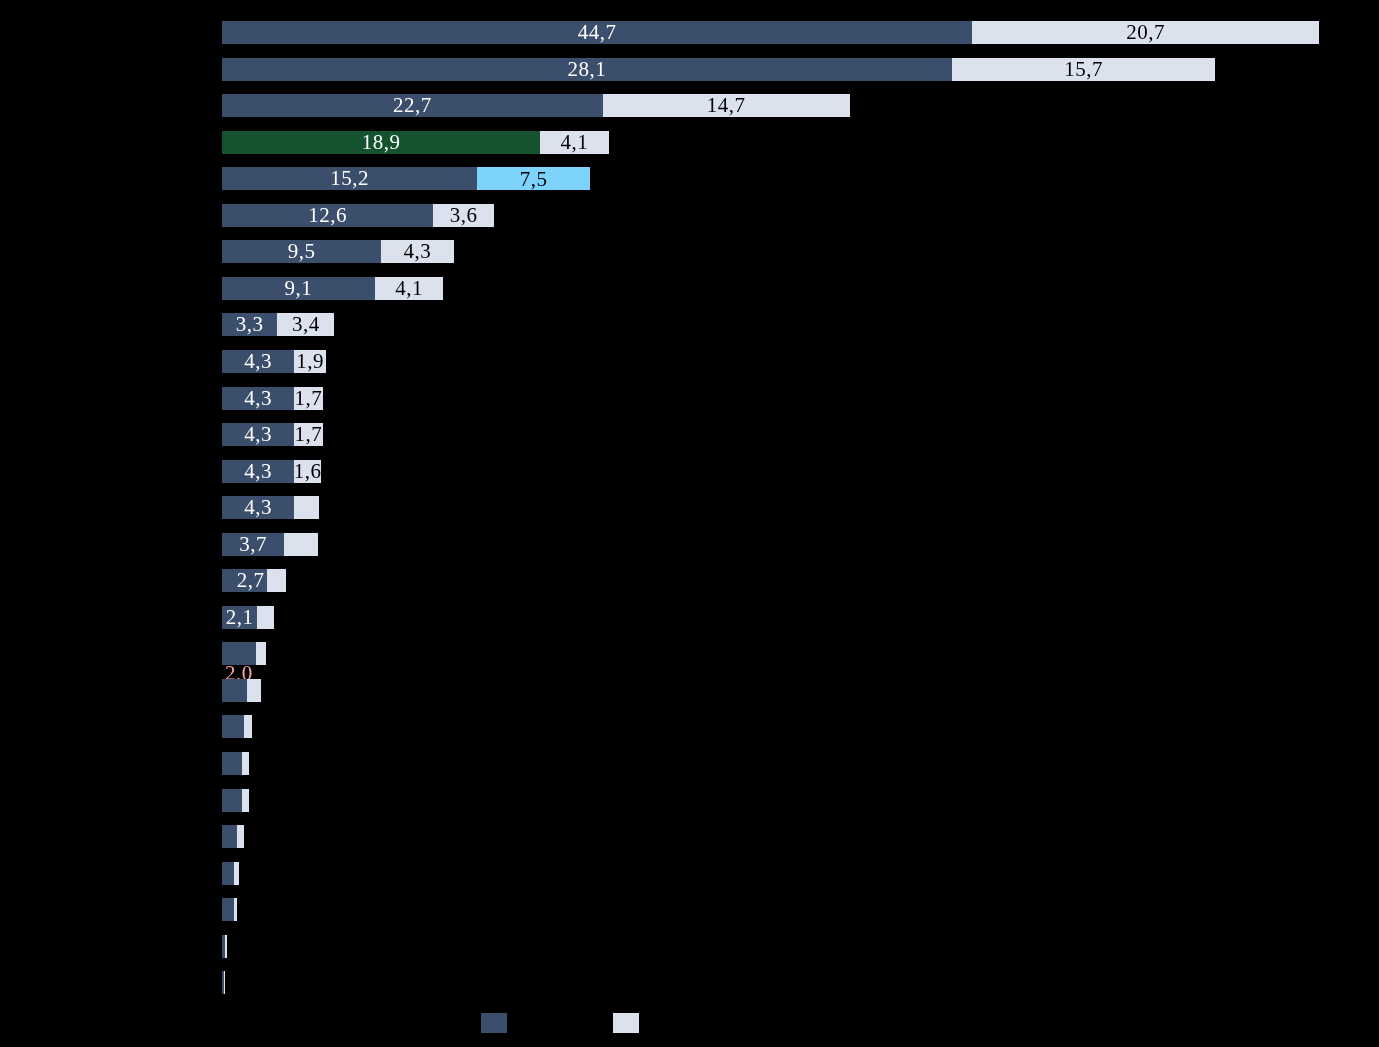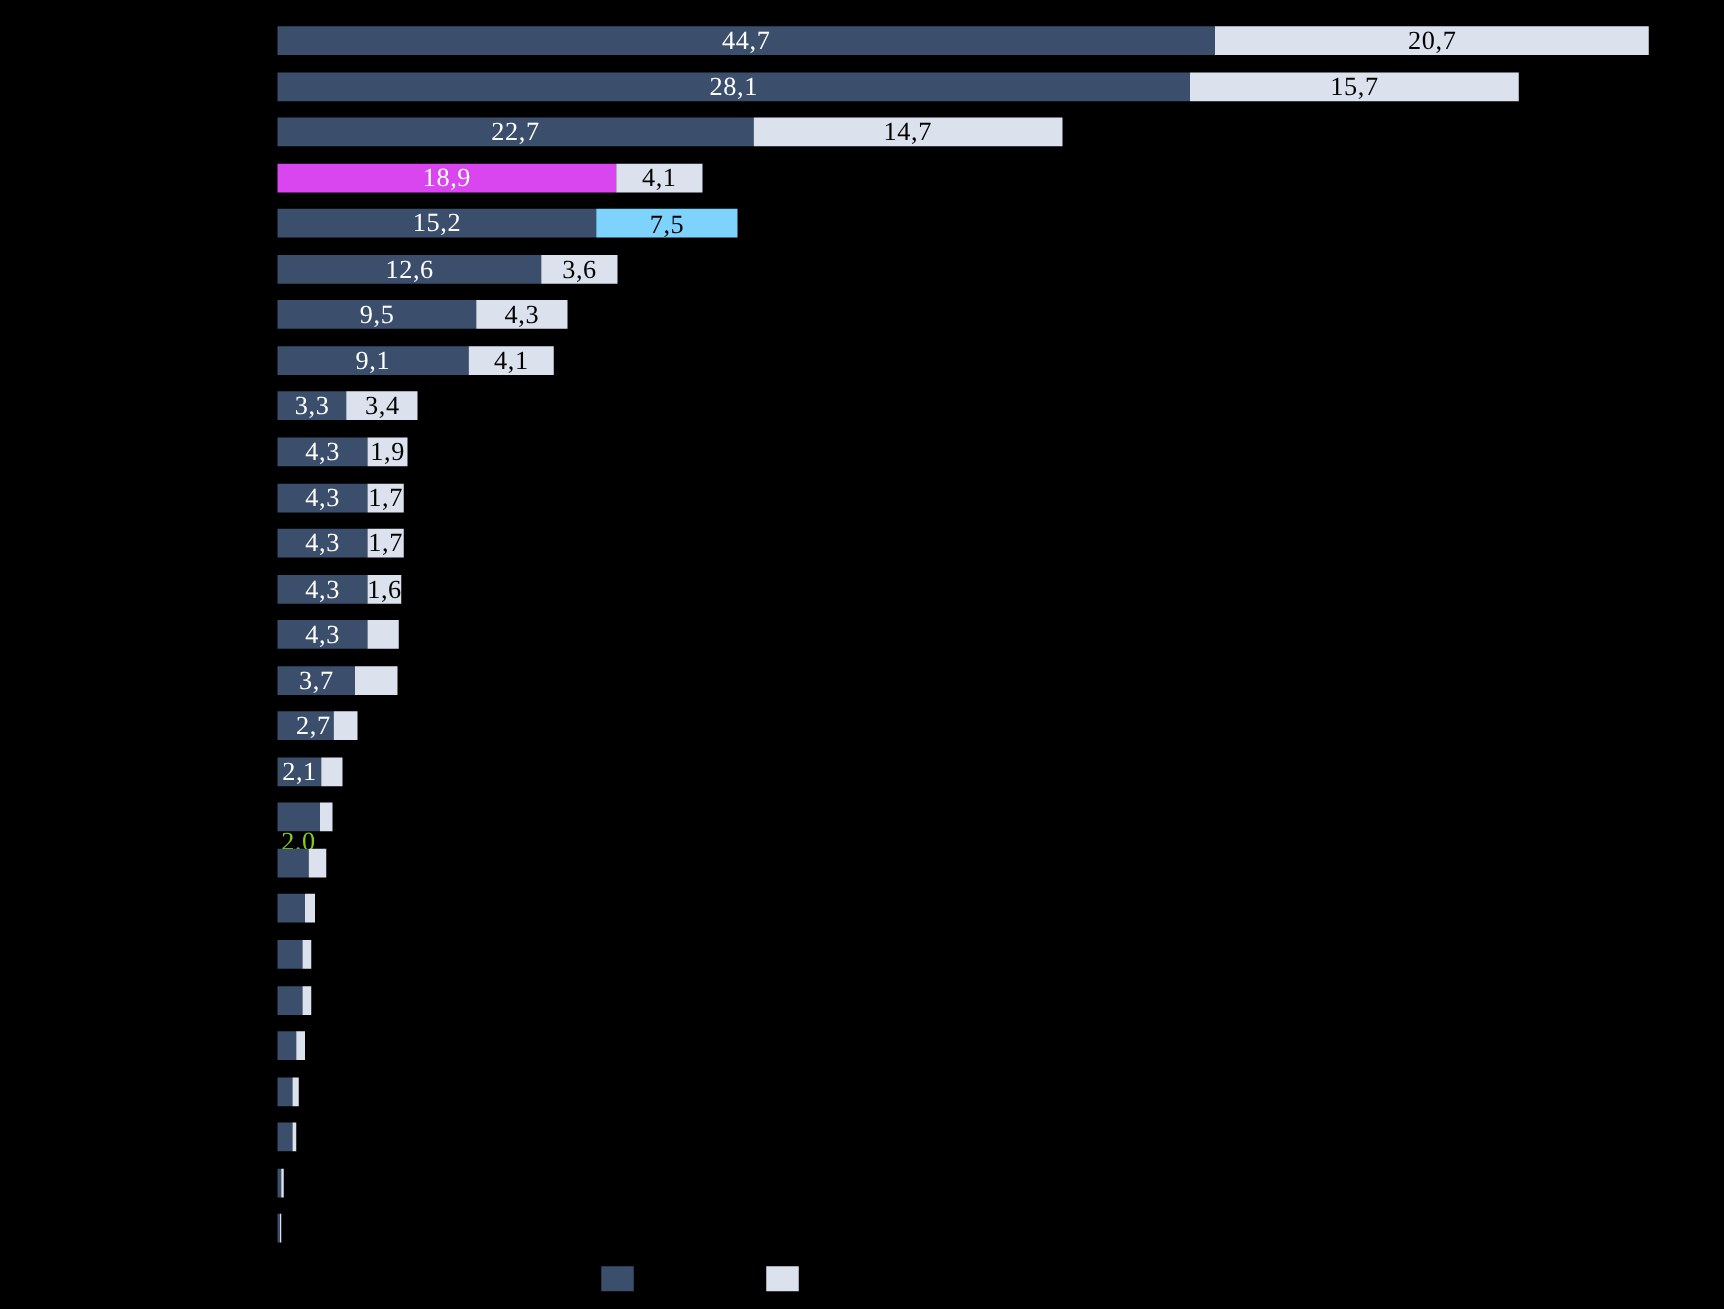"18,9" div.seg { background-color: #d946ef -> #14532d; width: 271px -> 318px }
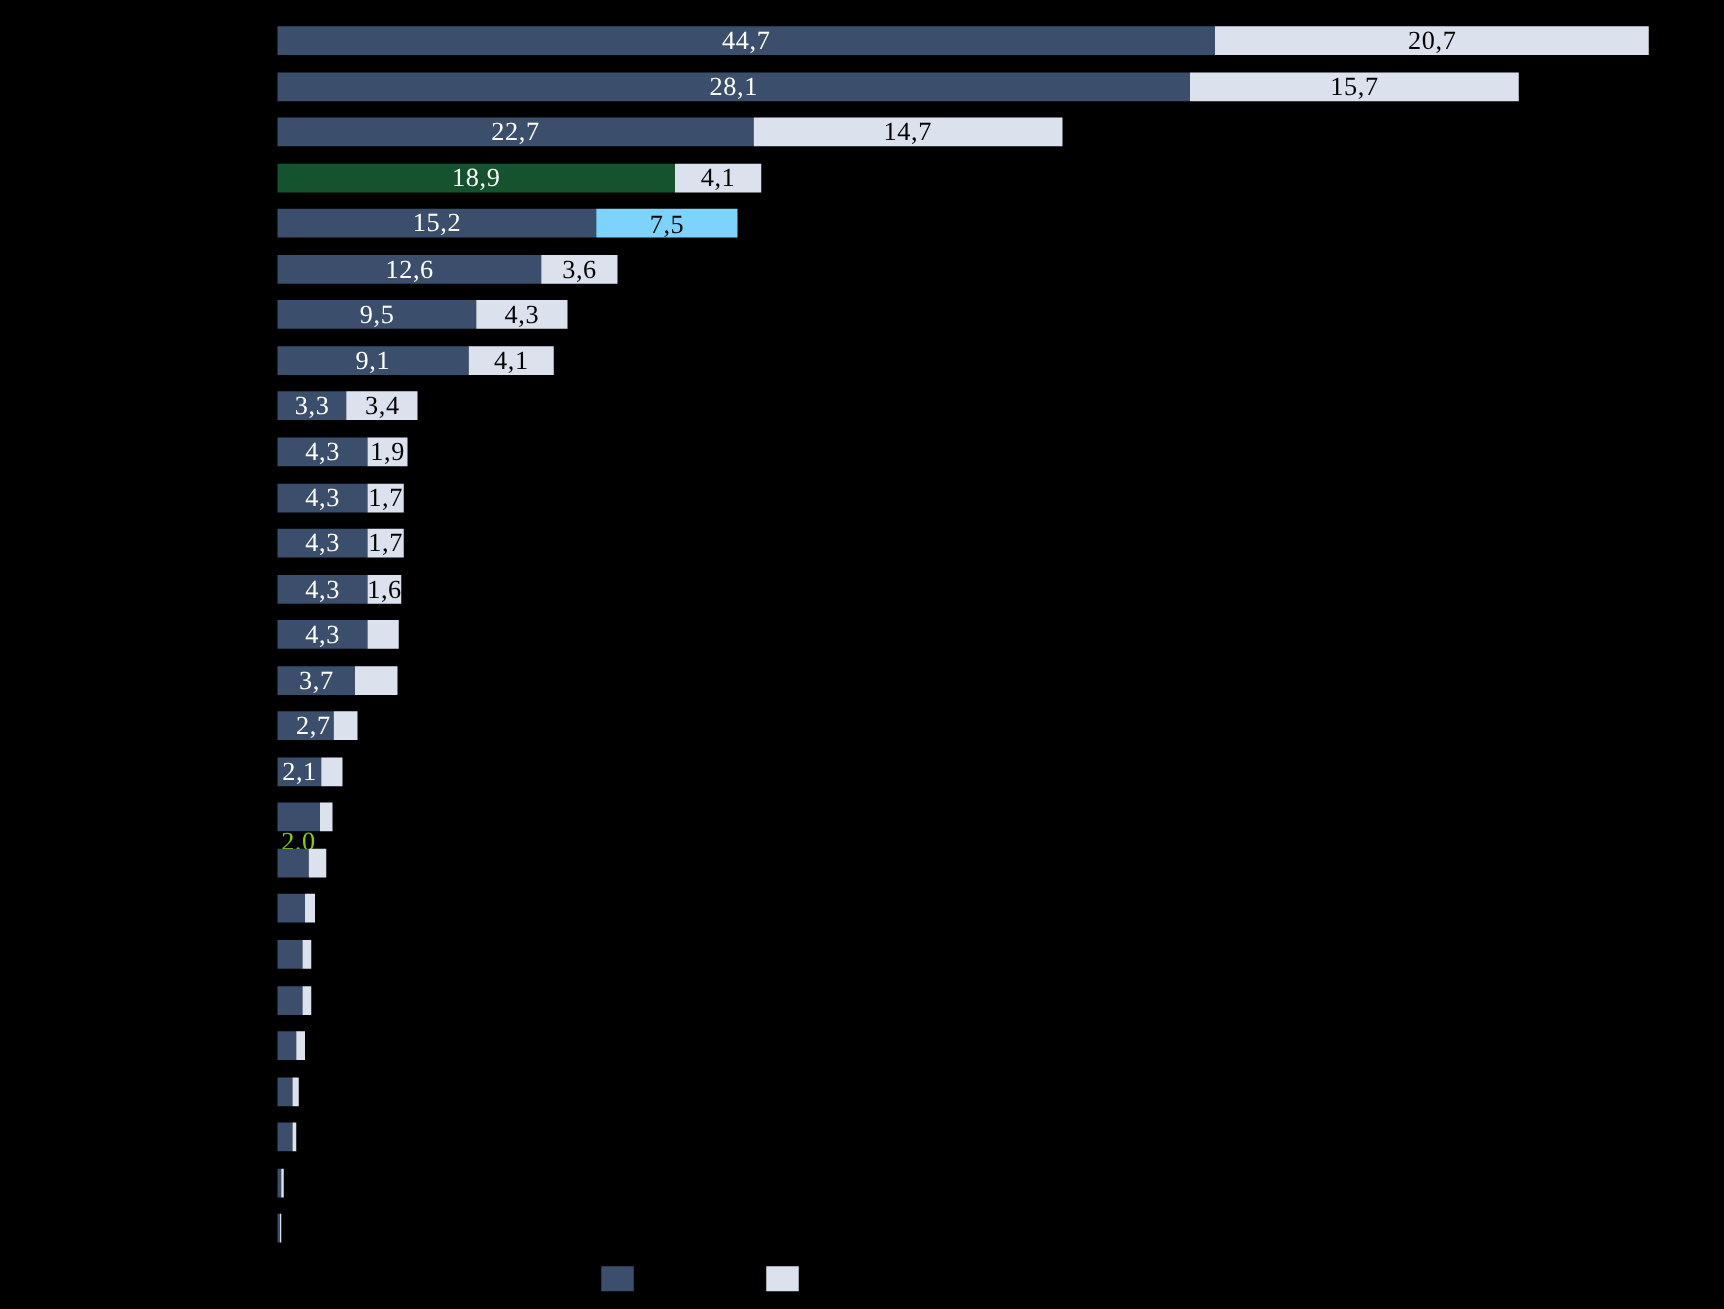"2,0" span.val { color: #84cc16 -> #fca5a5 }
